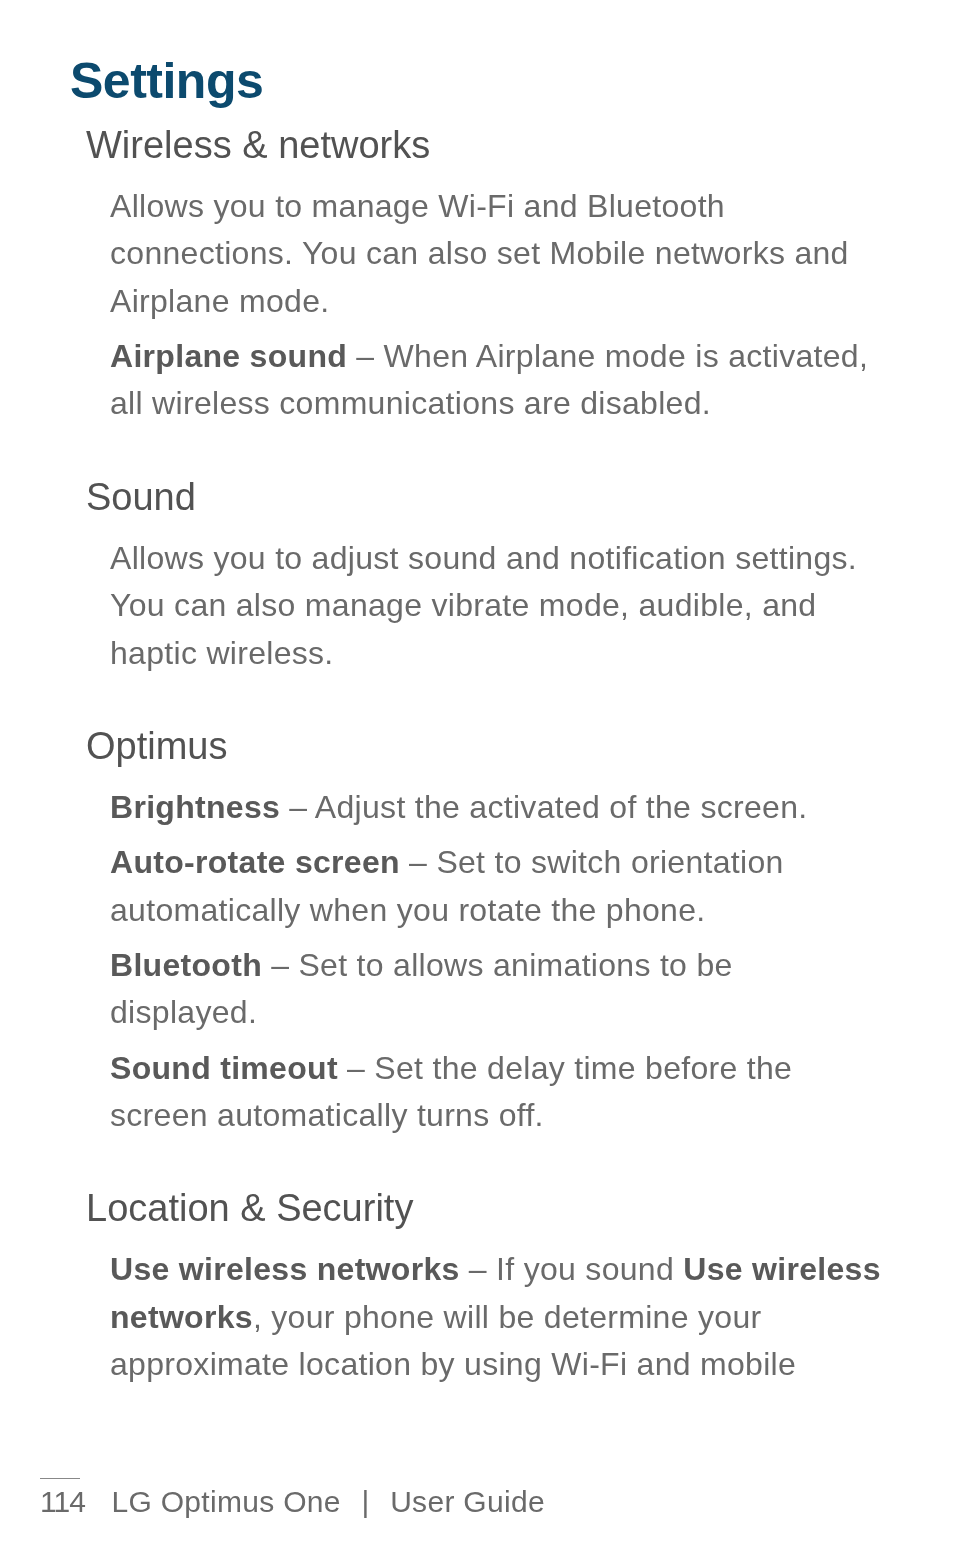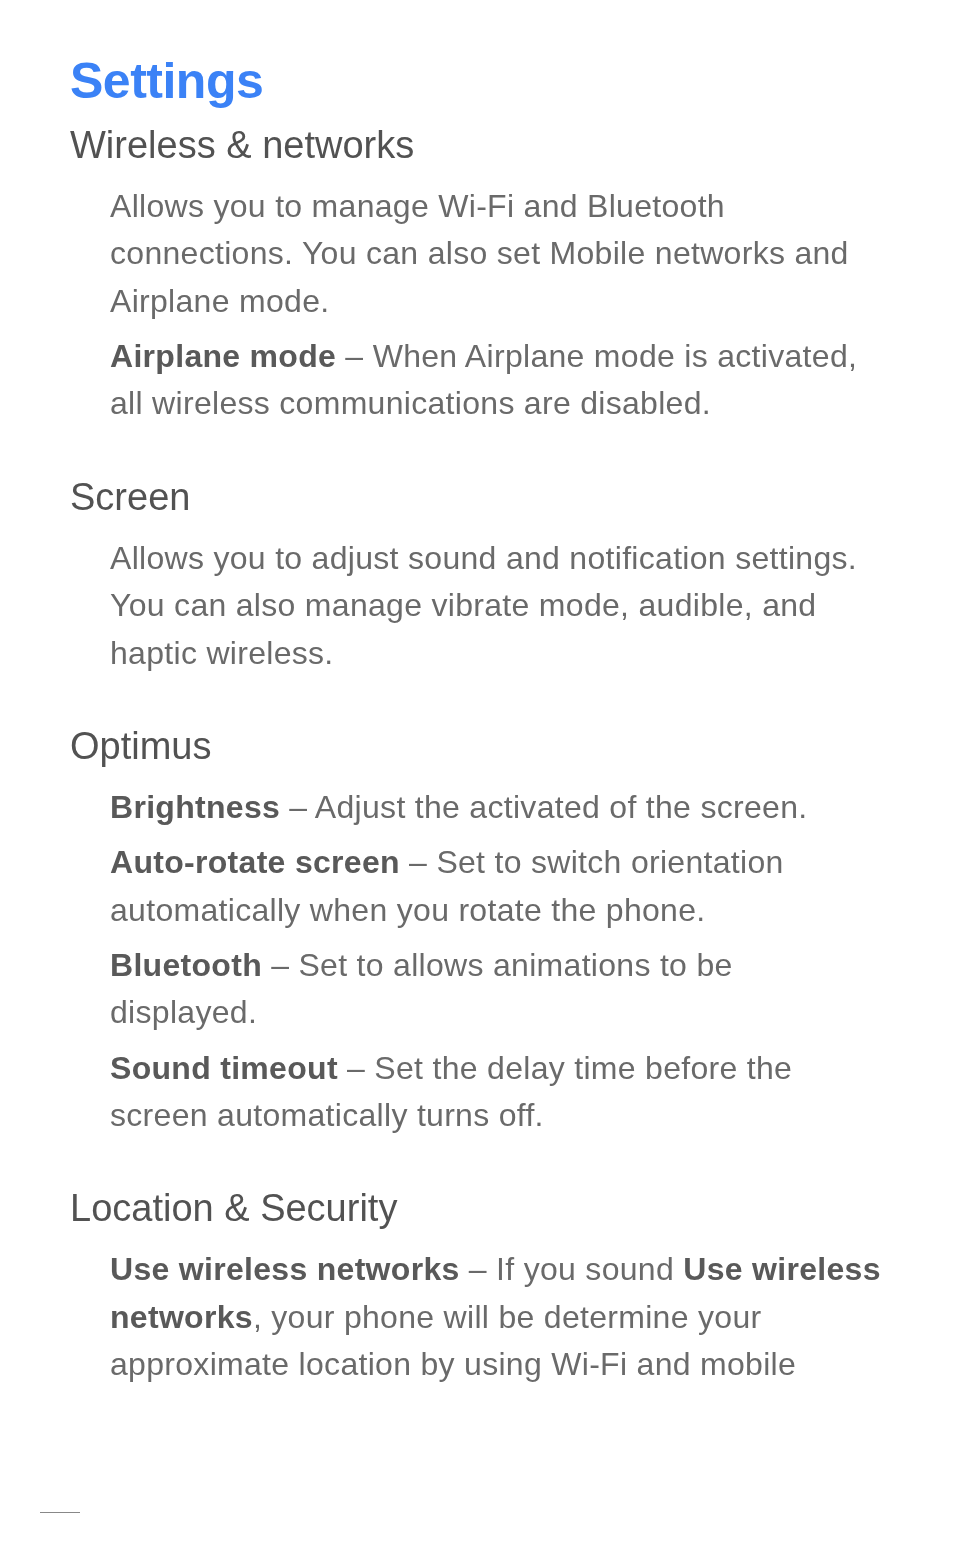"Settings" .page-title { color: #3b82f6 -> #0c4a6e }
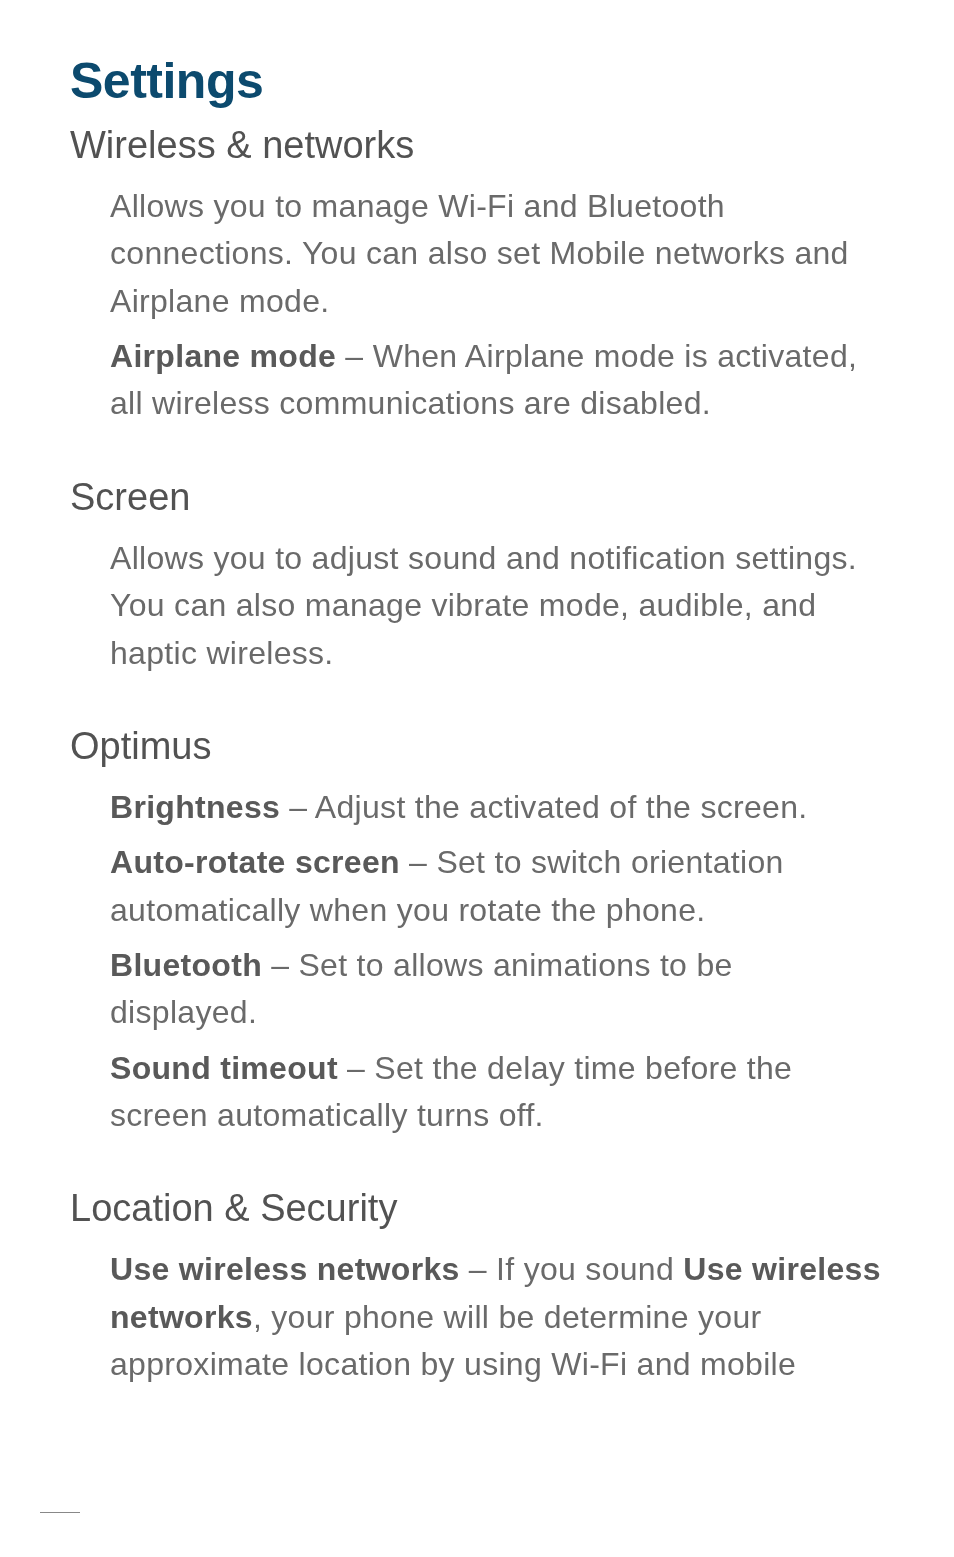"Wireless & networks" .section-heading { margin-left: none -> 16px }
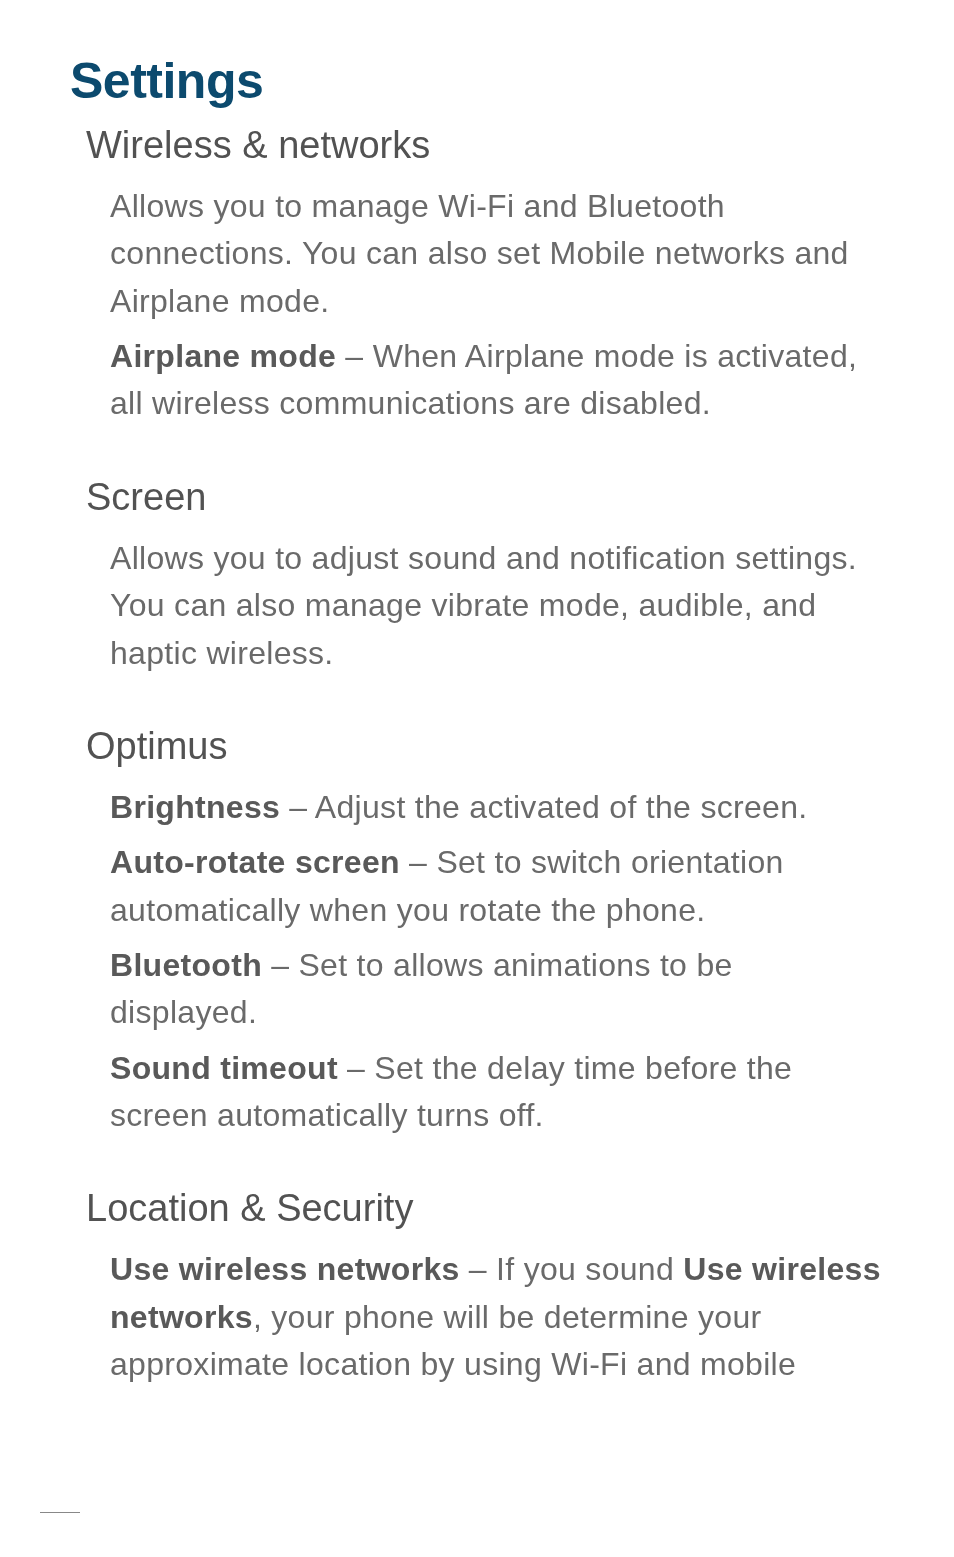"Airplane mode" span.bold { text: mode -> sound }
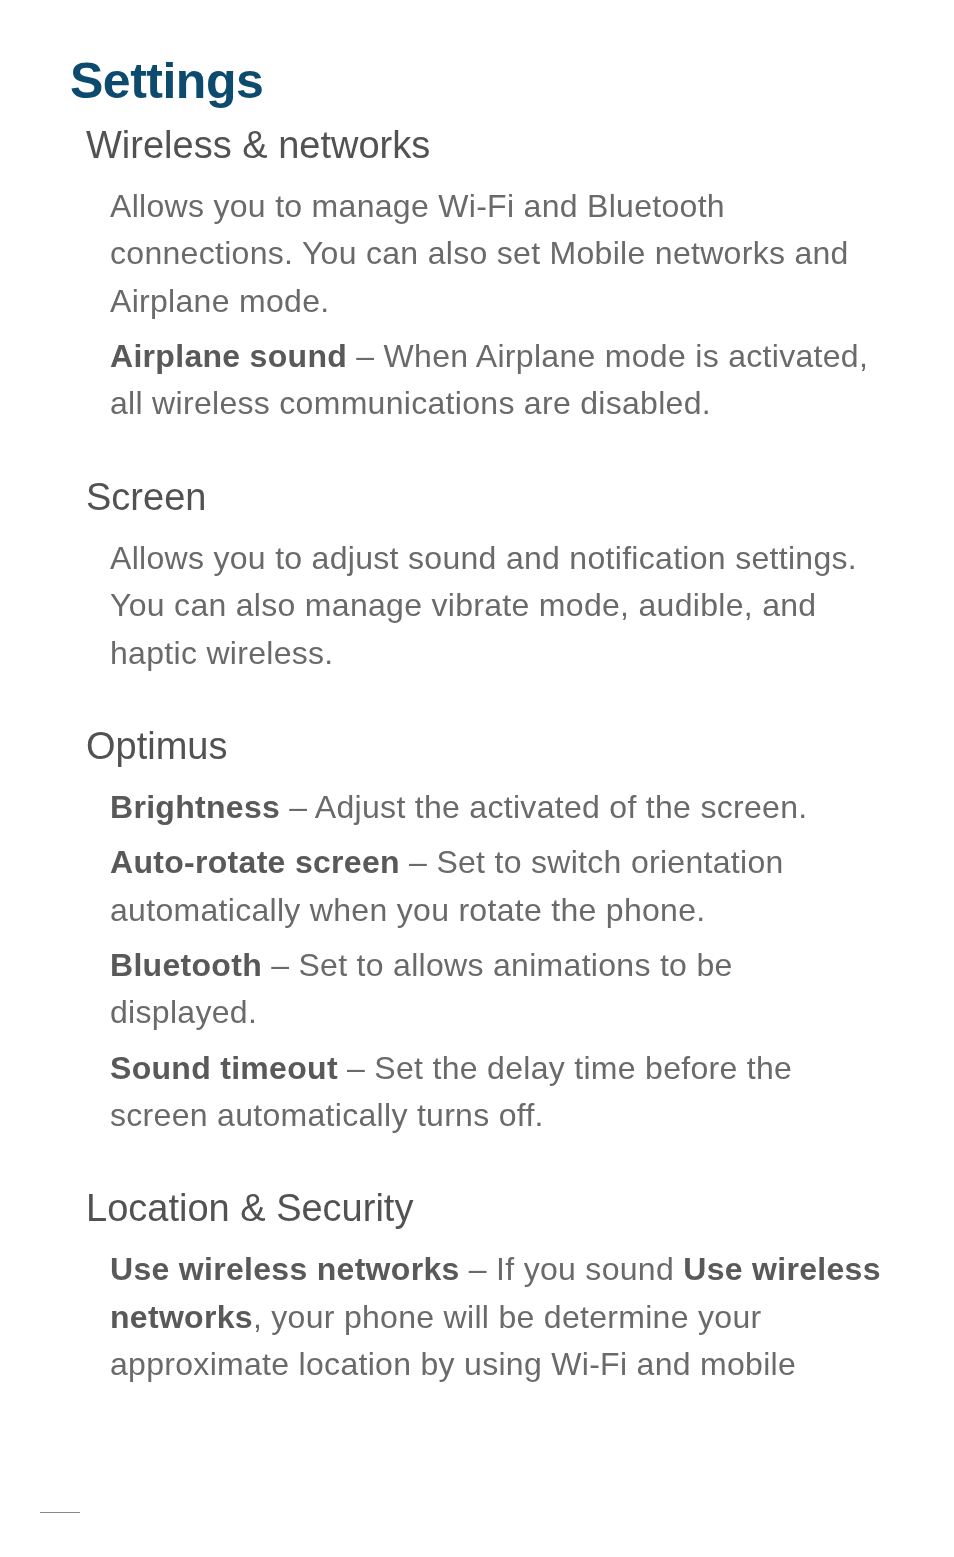"Screen" h2.section-heading { text: Screen -> Sound }
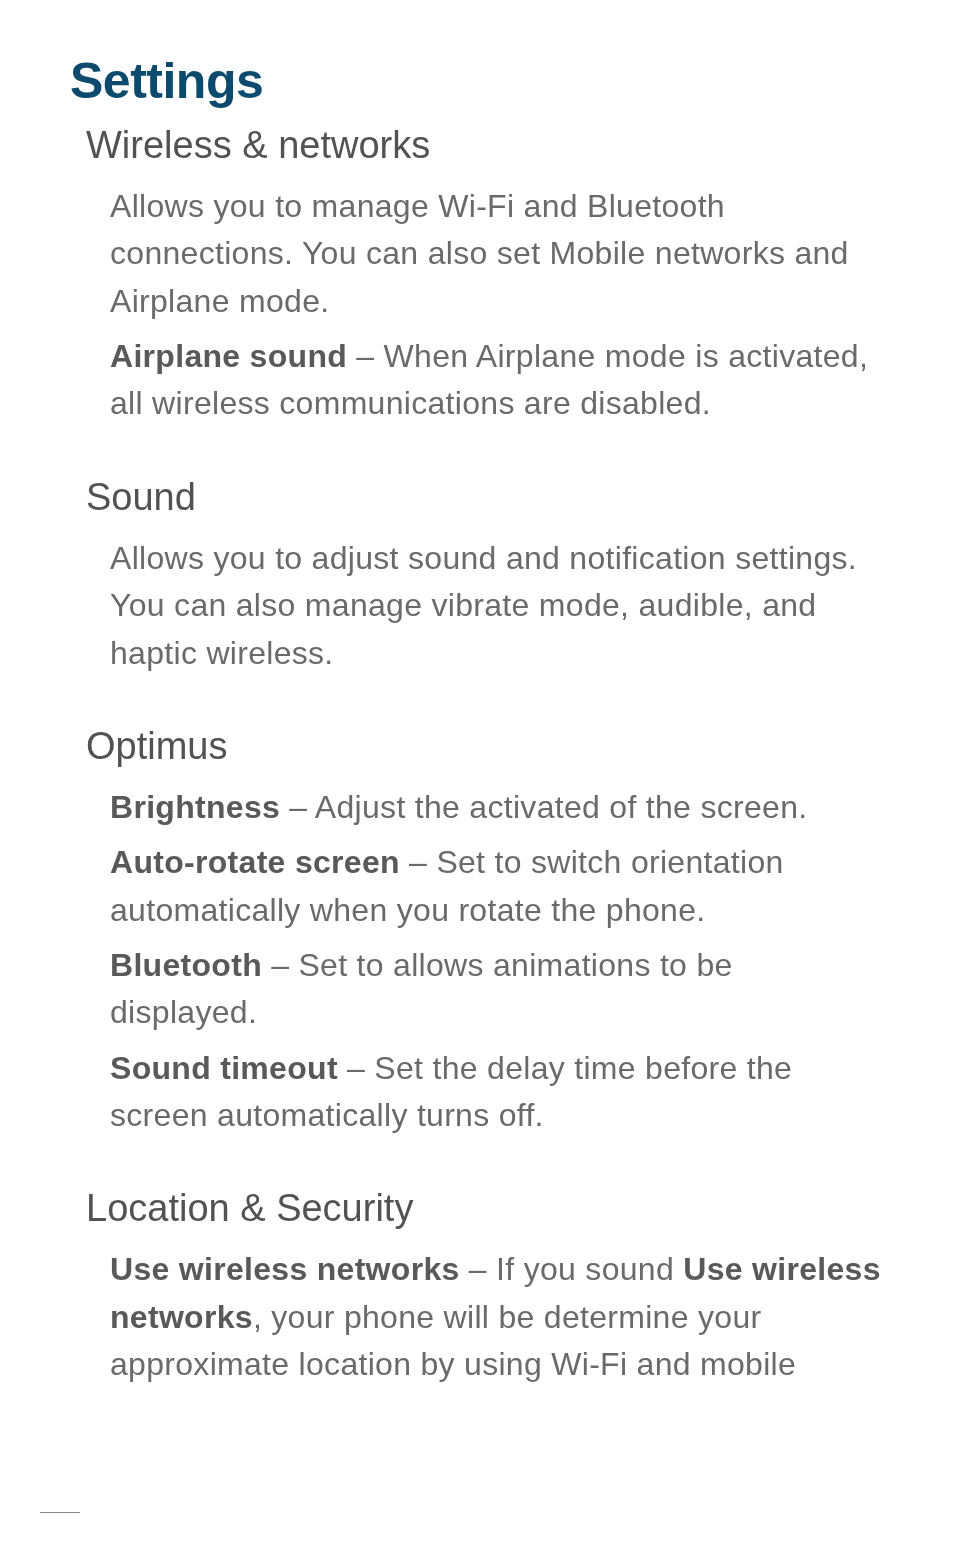"114 LG Optimus One |" span.footer-text { html: none -> <span> <span>114</span> <span>LG Optimus One</span> <span>|</span> <span>User Guide</span> </span> }
